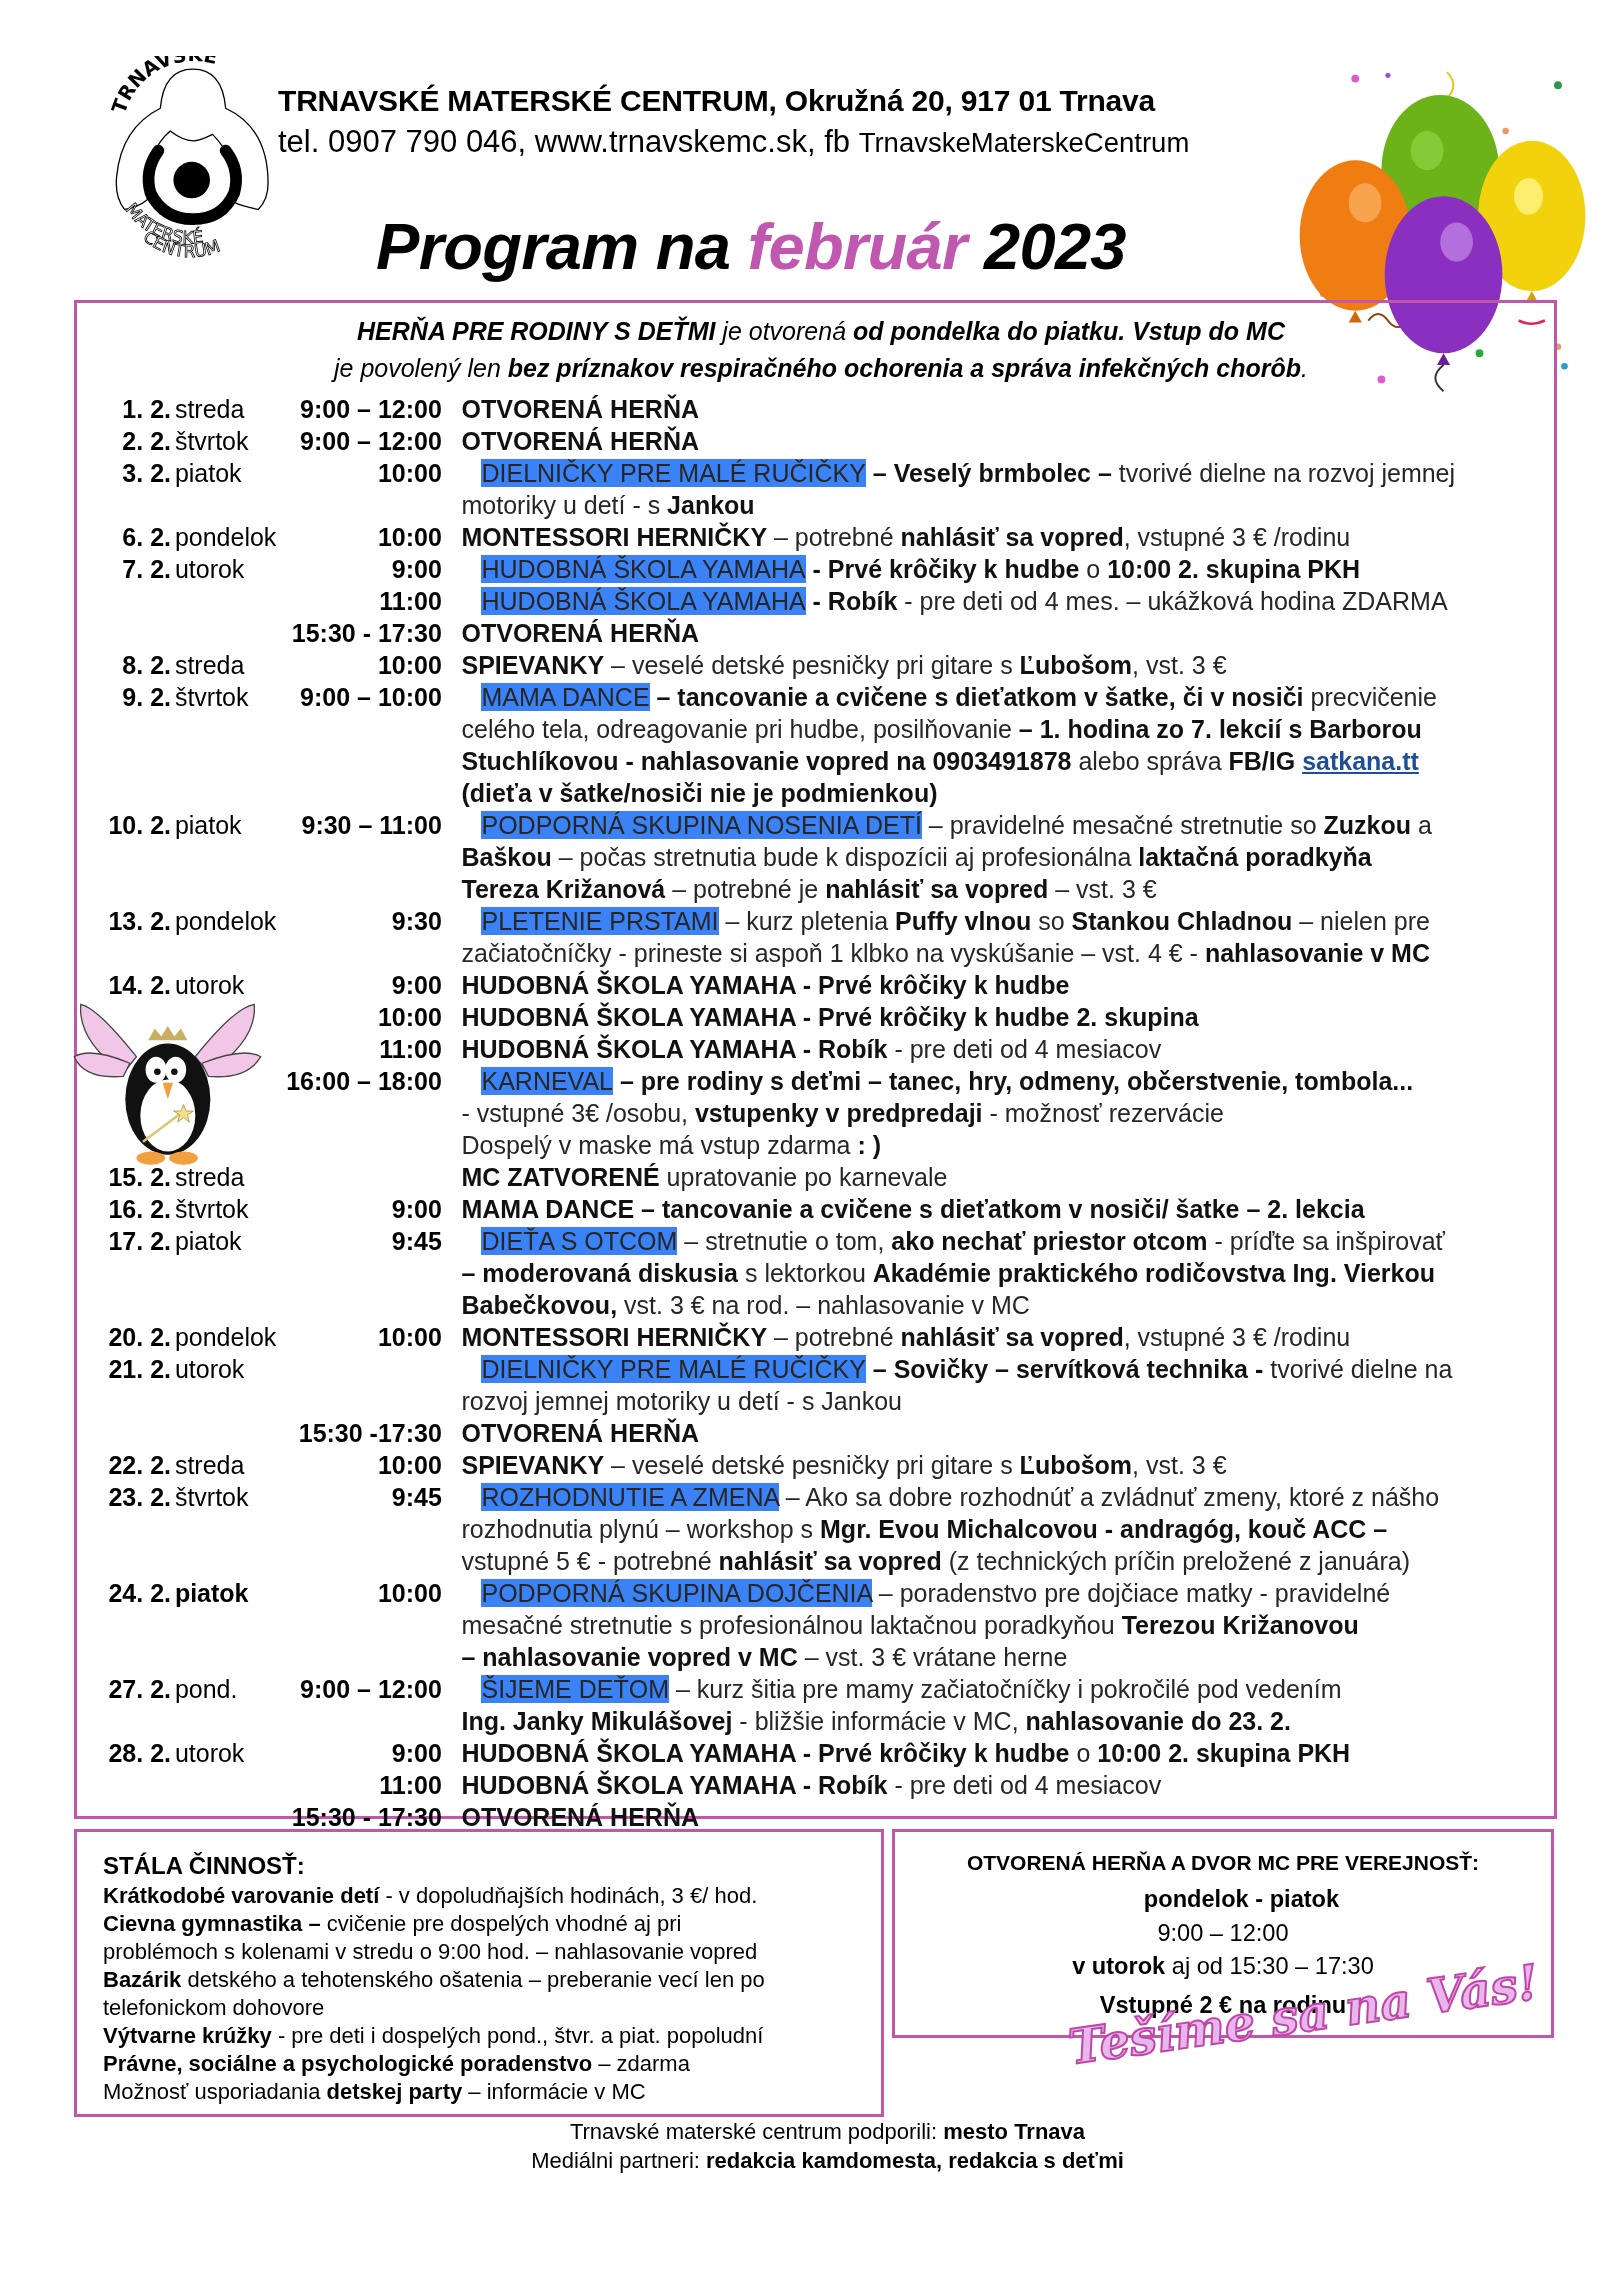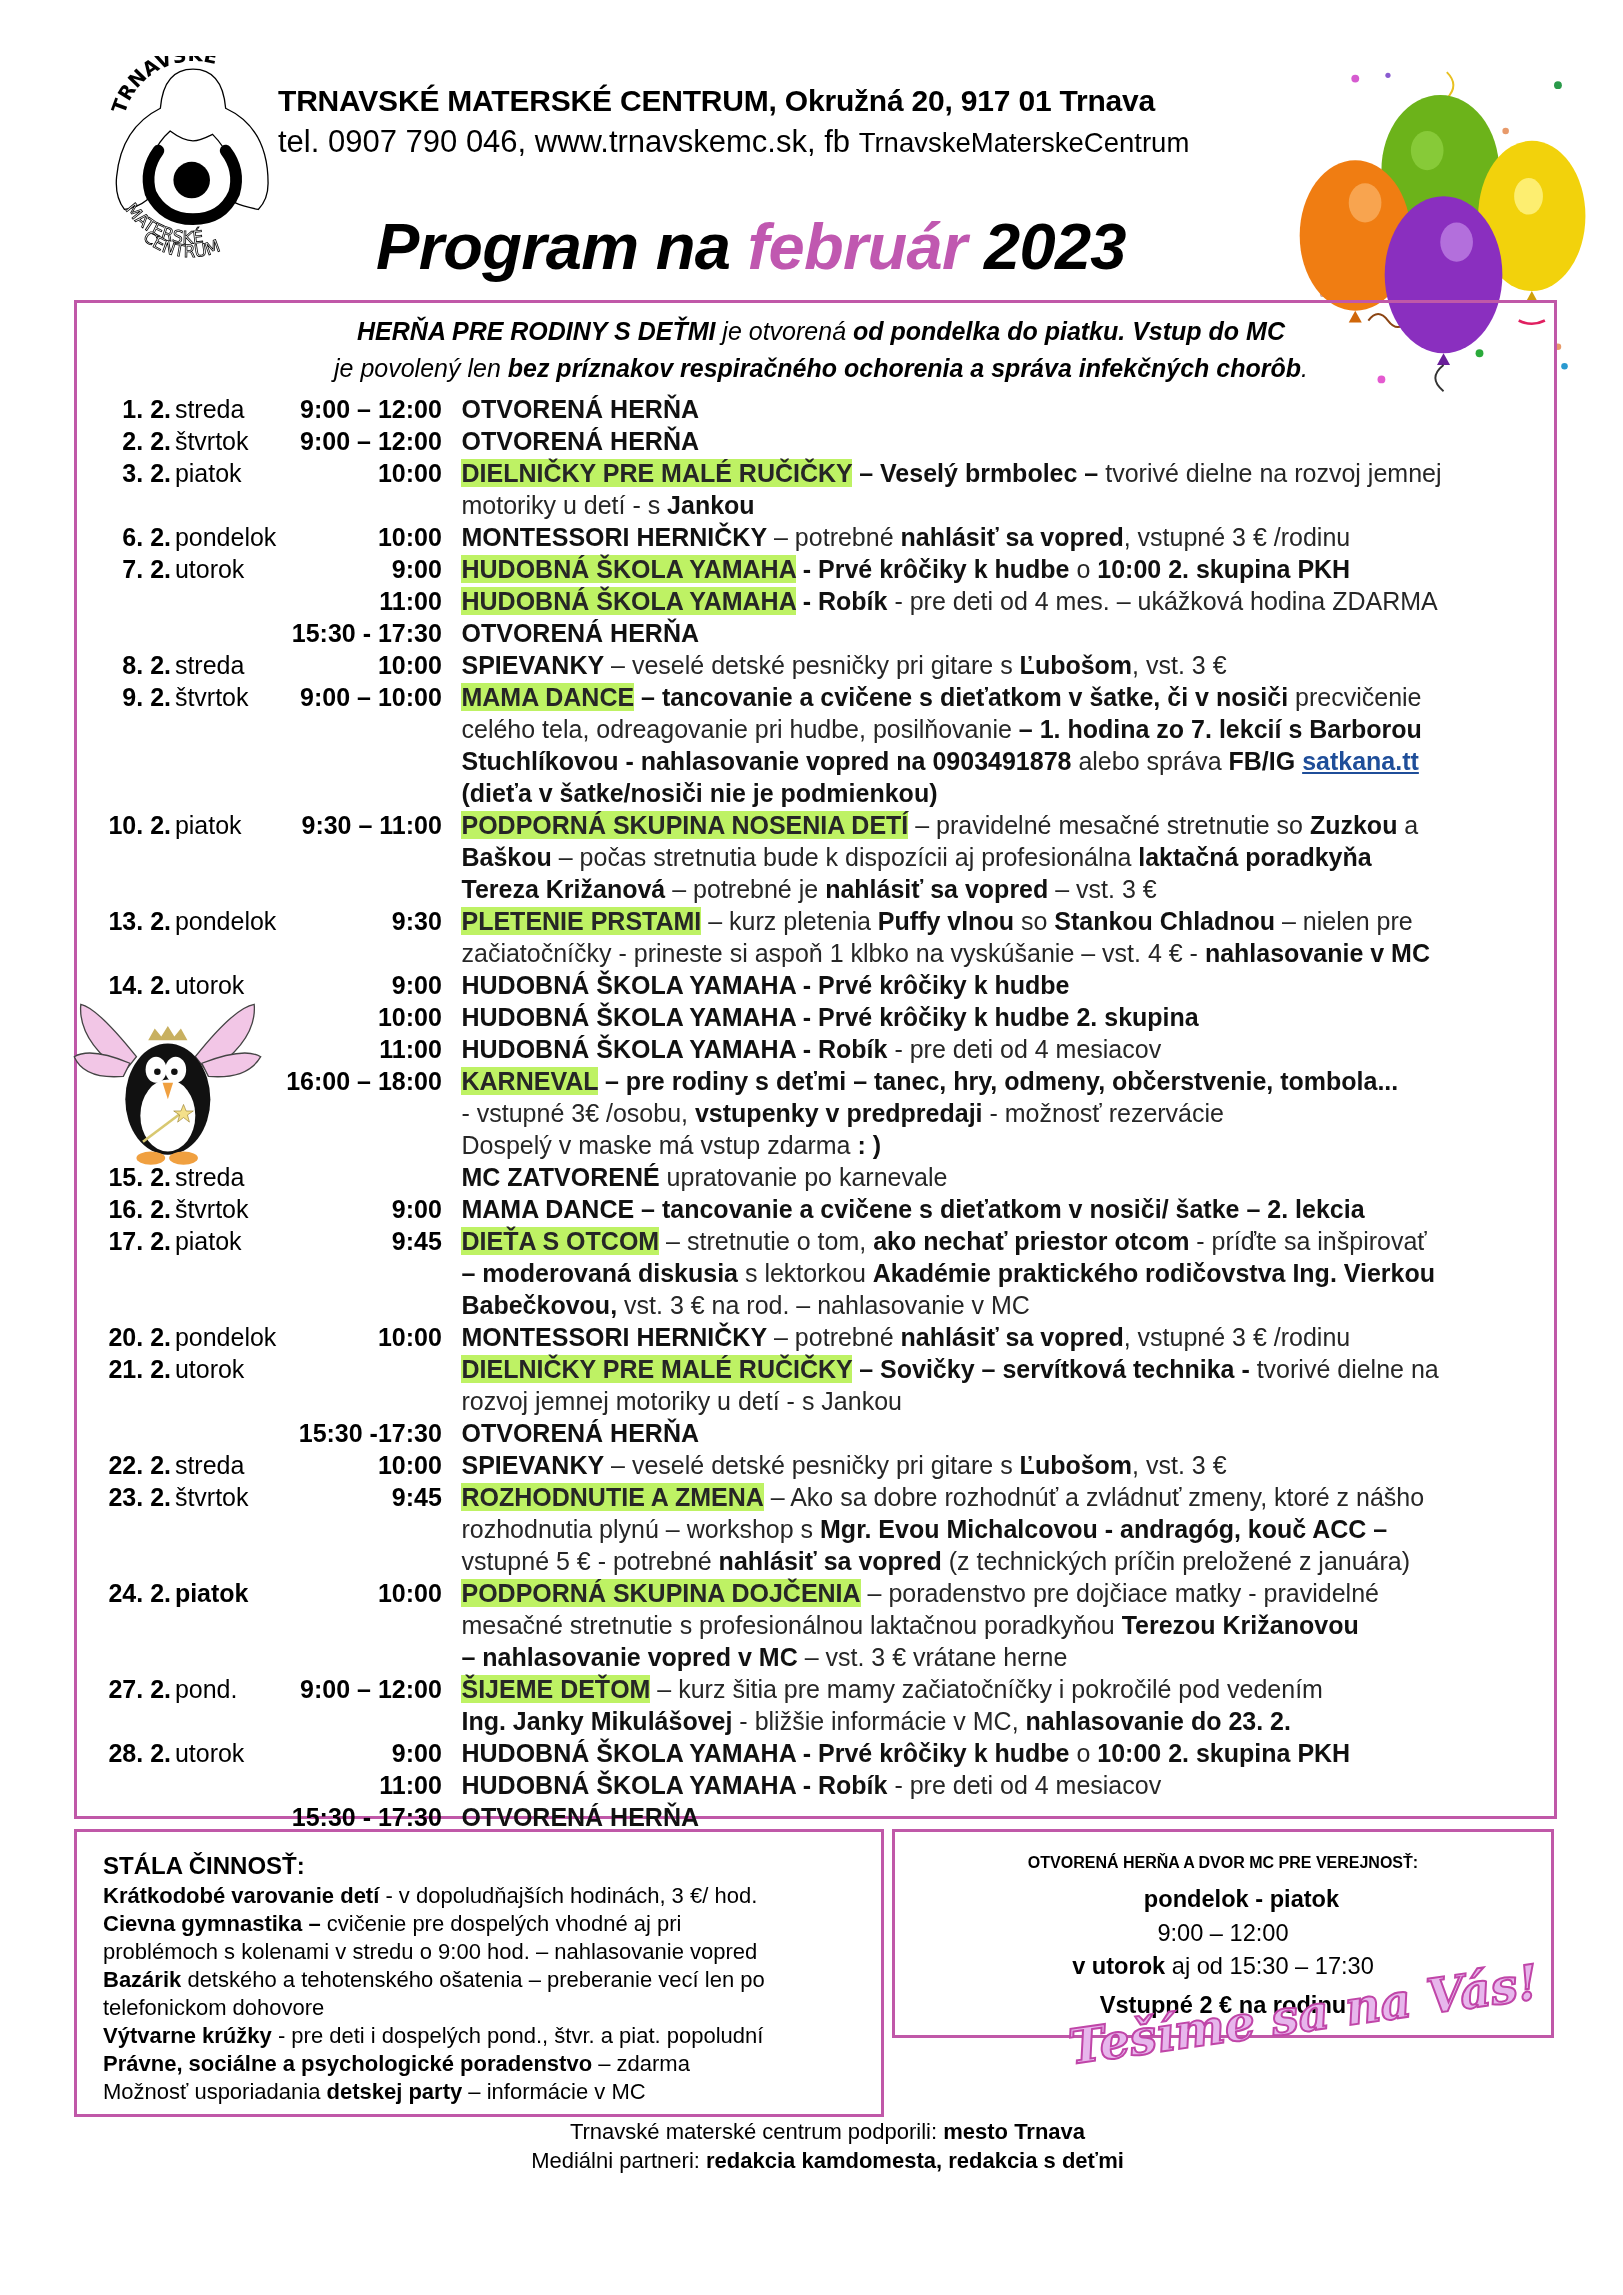"DIELNIČKY PRE MALÉ RUČIČKY" .row .desc .hl { background: #bef264 -> #3b82f6; font-weight: bold -> normal; margin-left: none -> 20px }
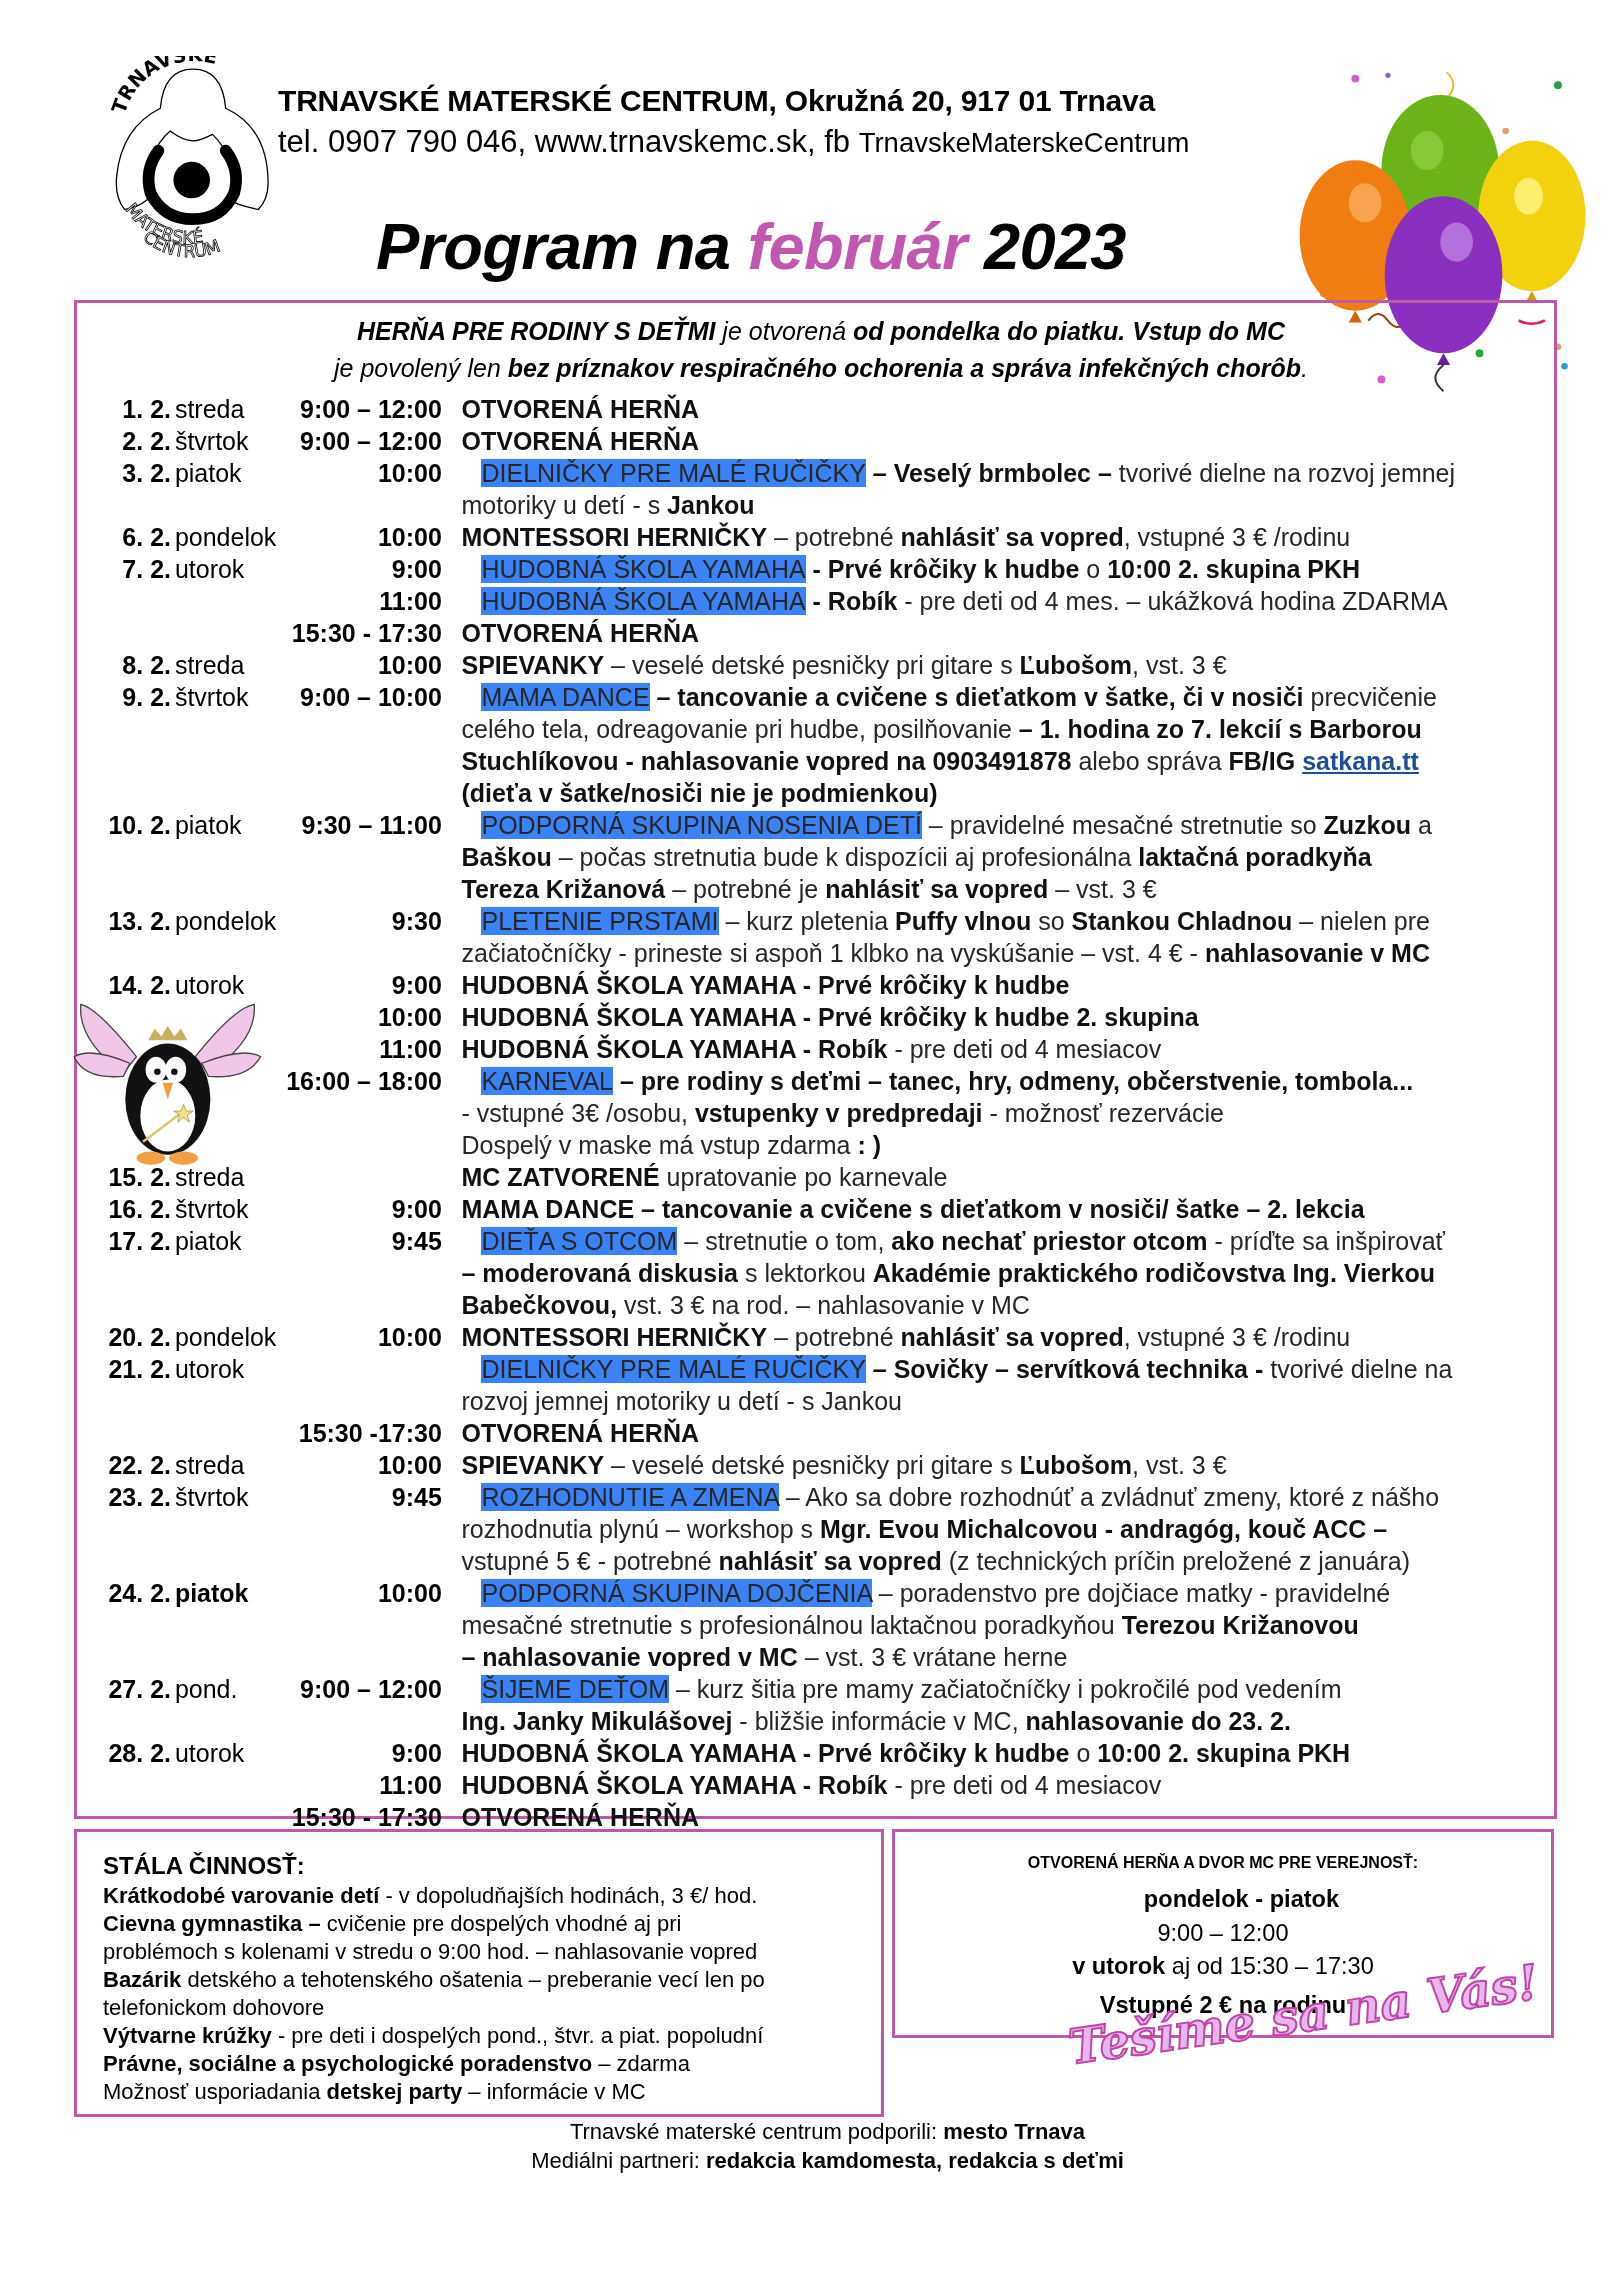"OTVORENÁ HERŇA A DVOR MC" #openbox .ttl { font-size: 16px -> 21px }
